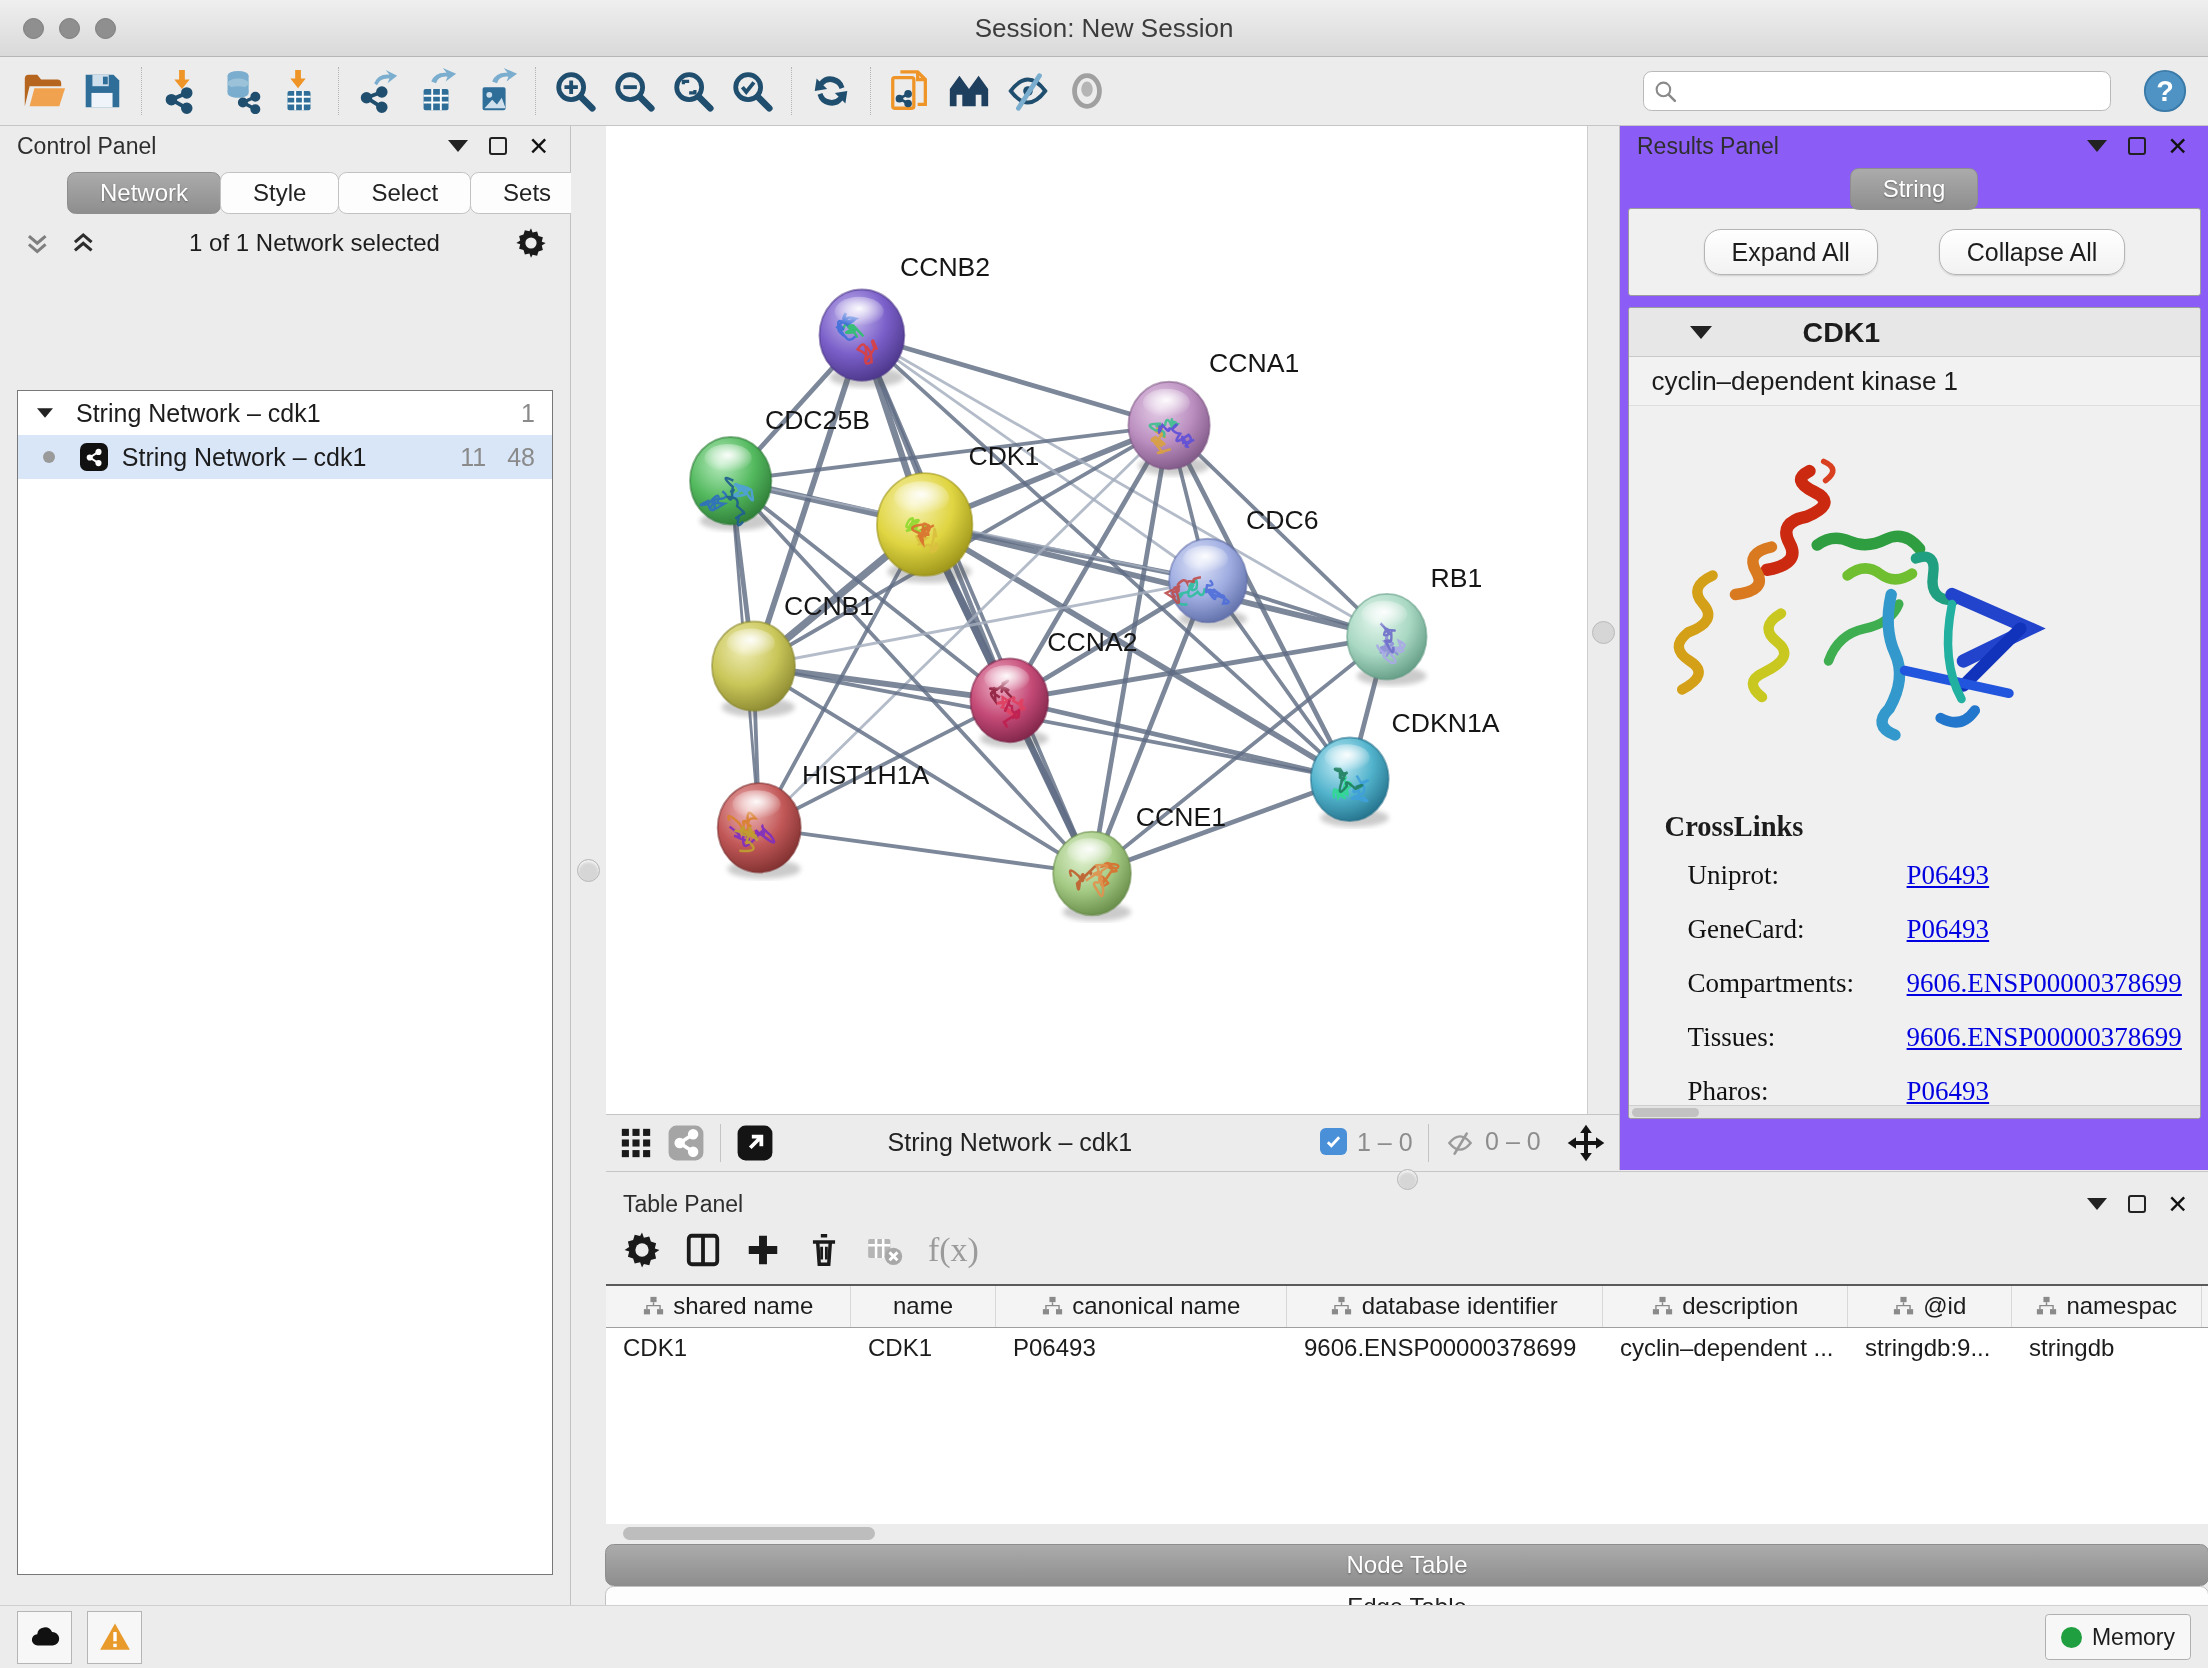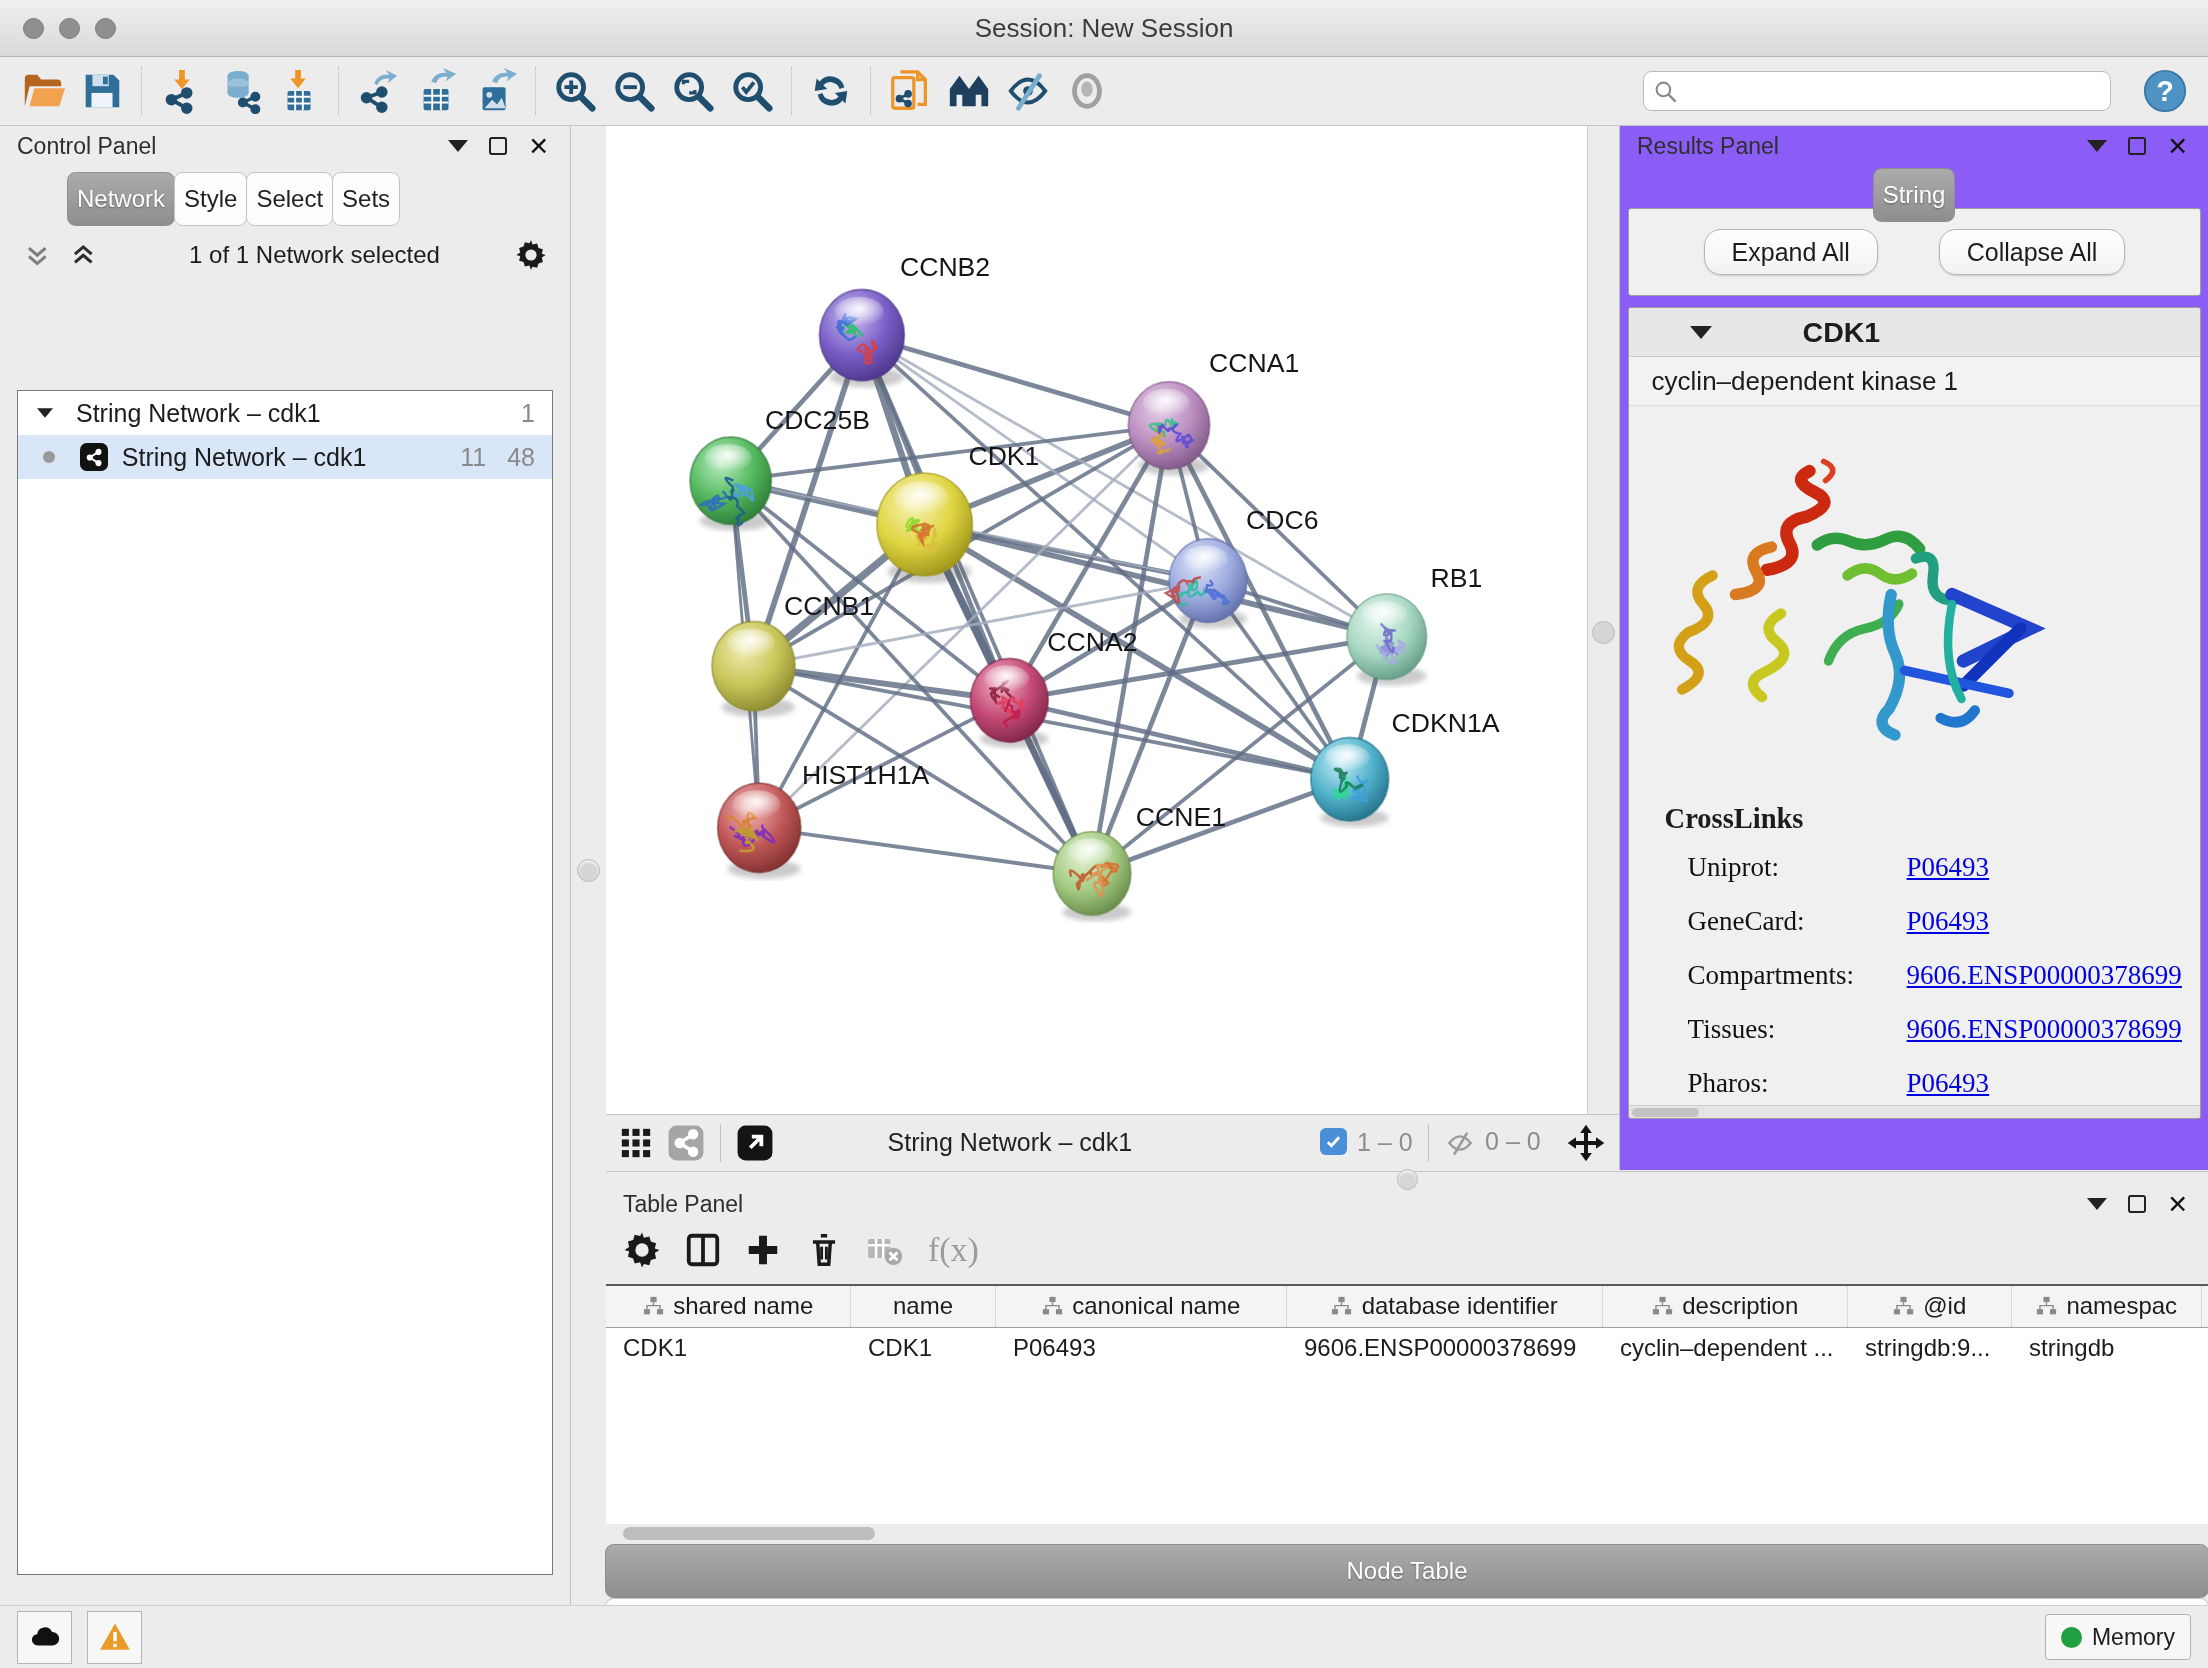"Network" .tab { height: 54px -> 42px; padding: 0 9px -> 0 32px }
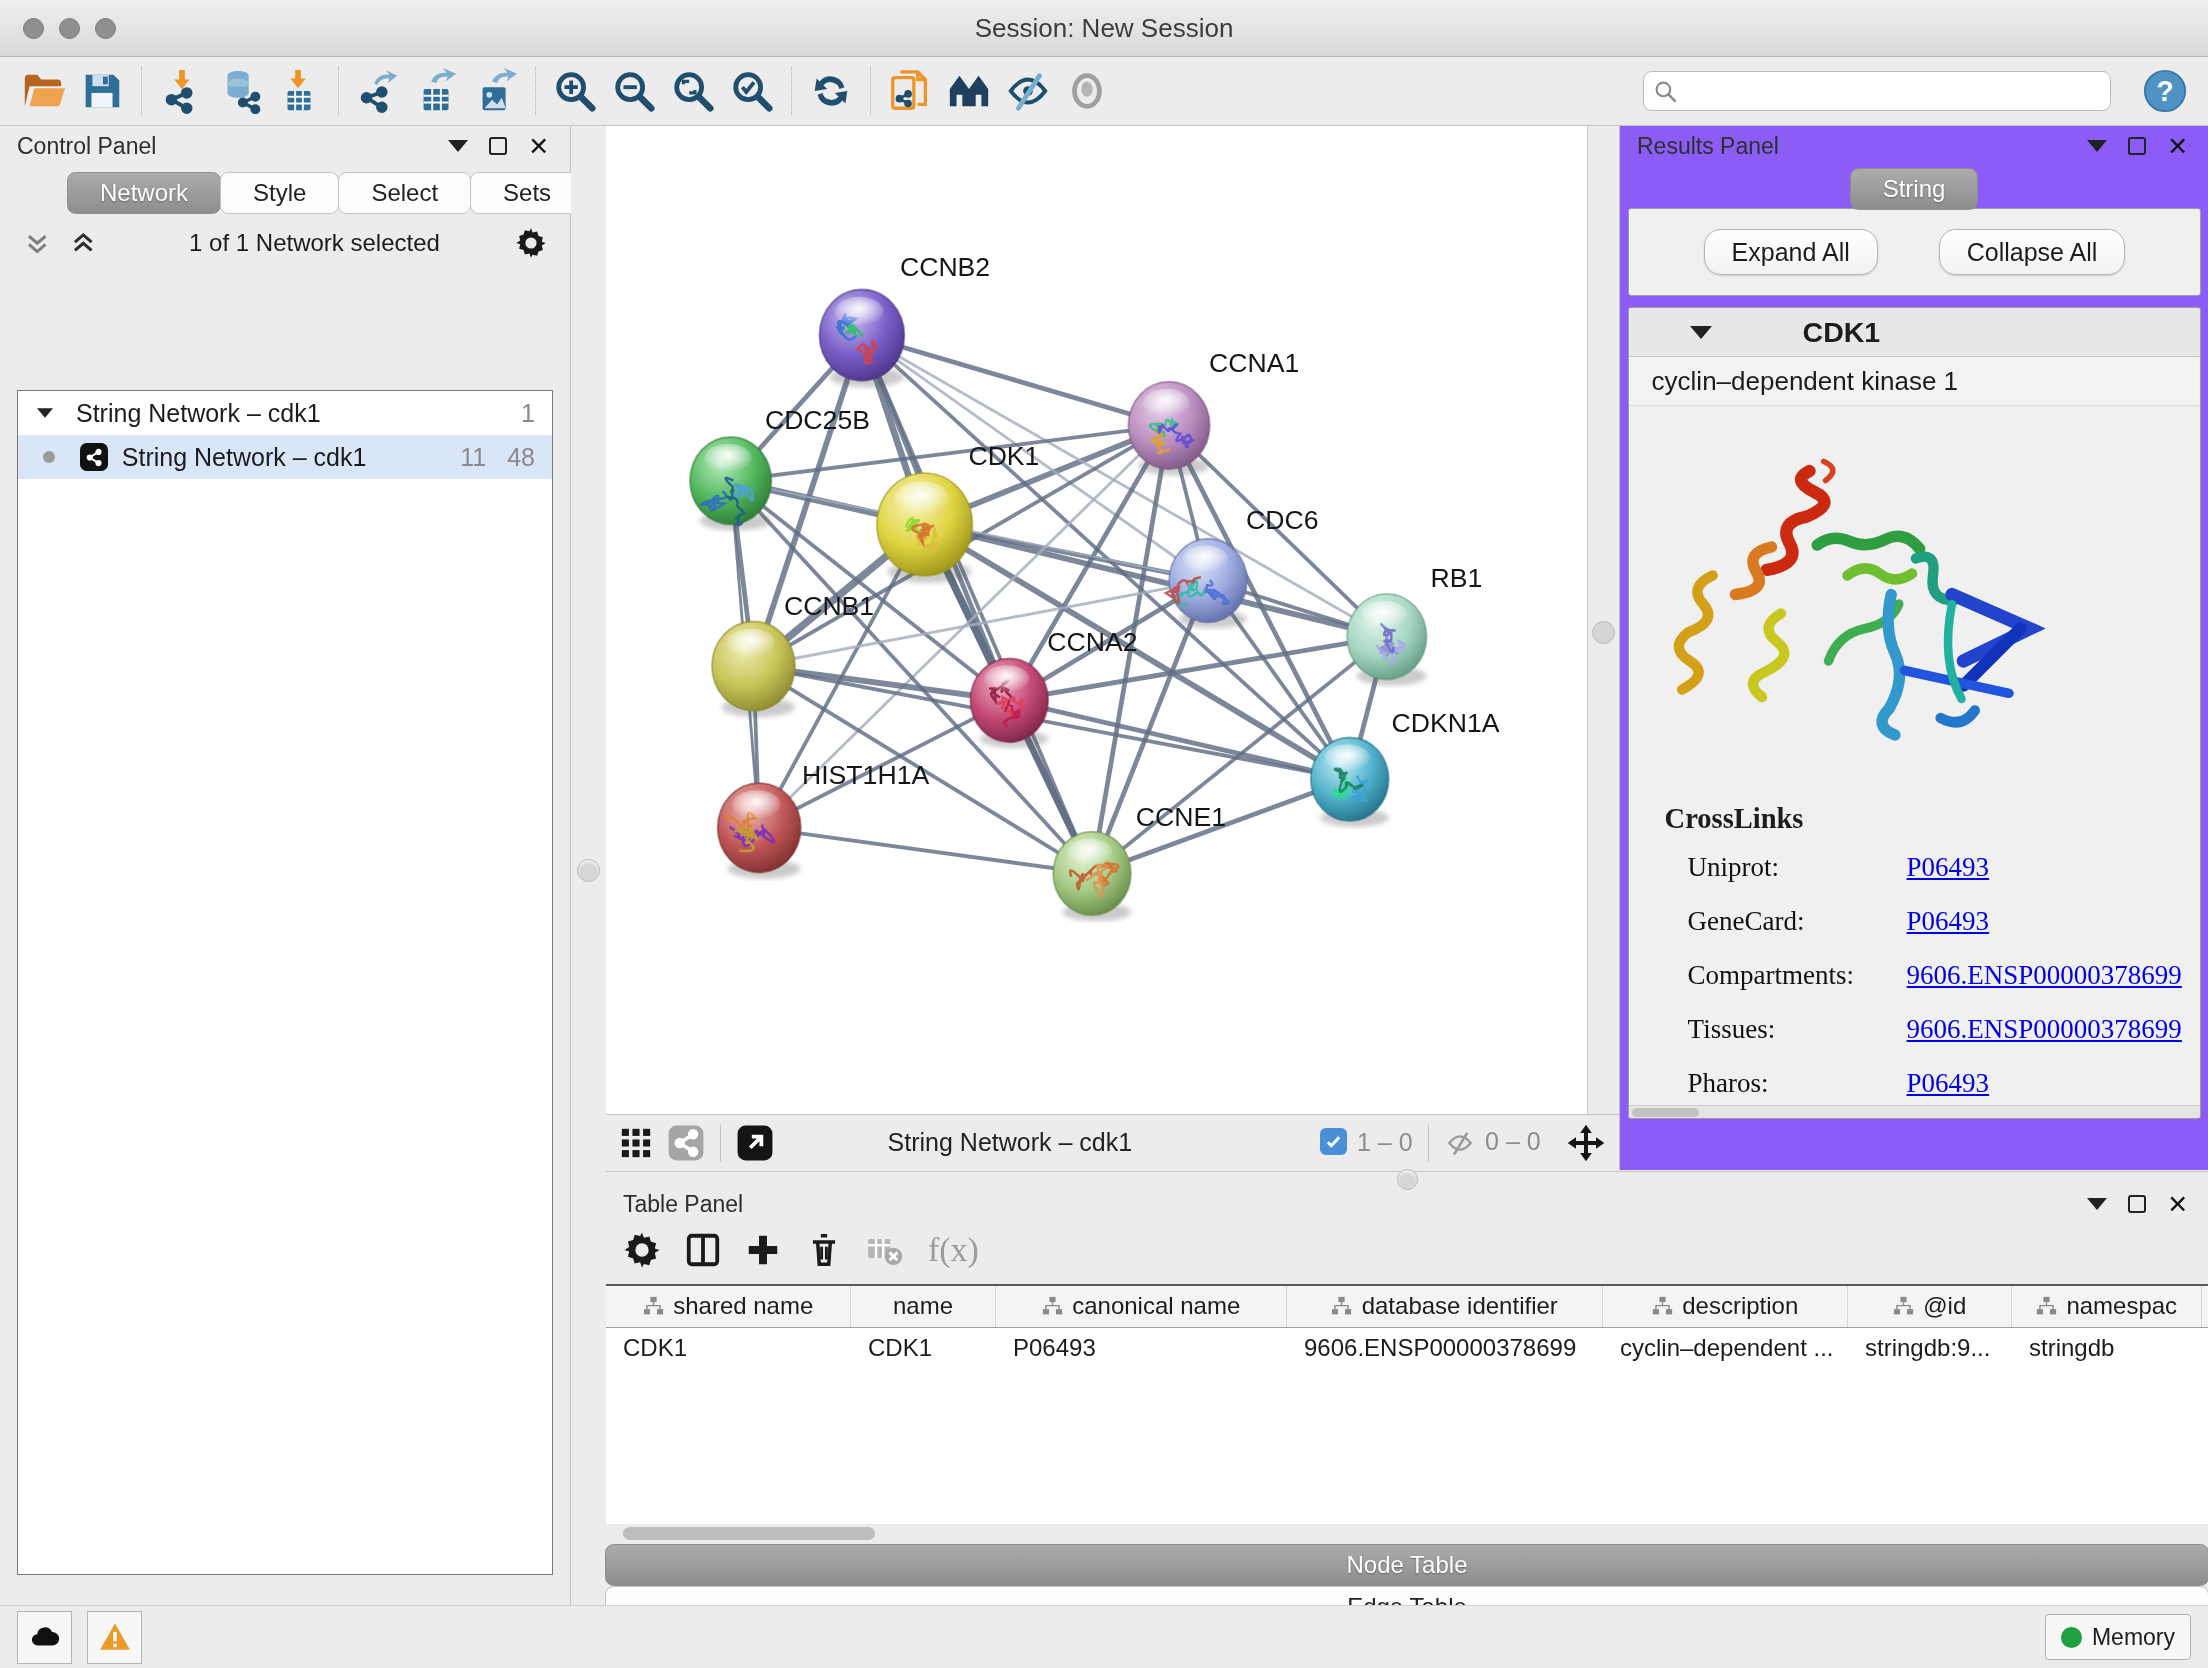"CrossLinks" .crosslinks h3 { margin: 0 0 17px 0 -> 8px 0 17px 0 }
